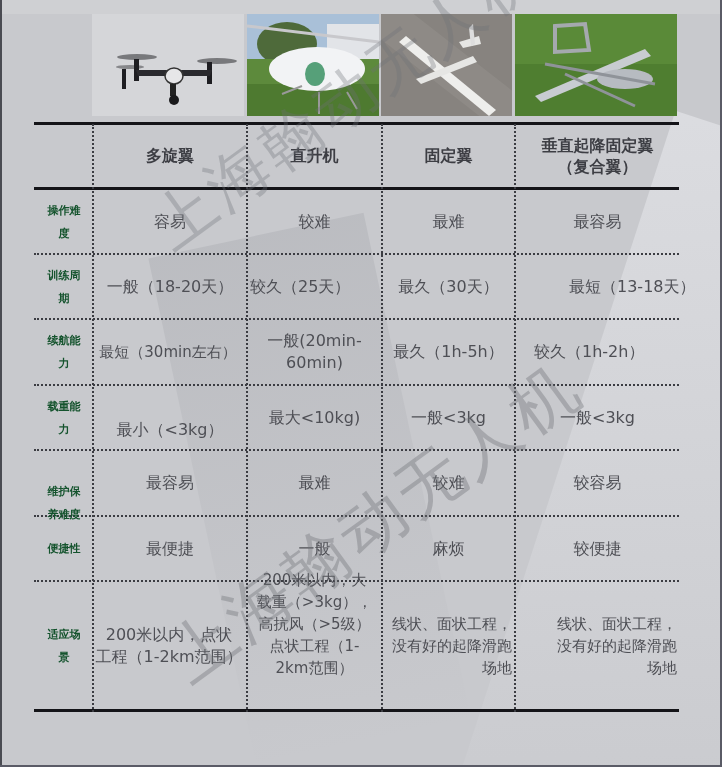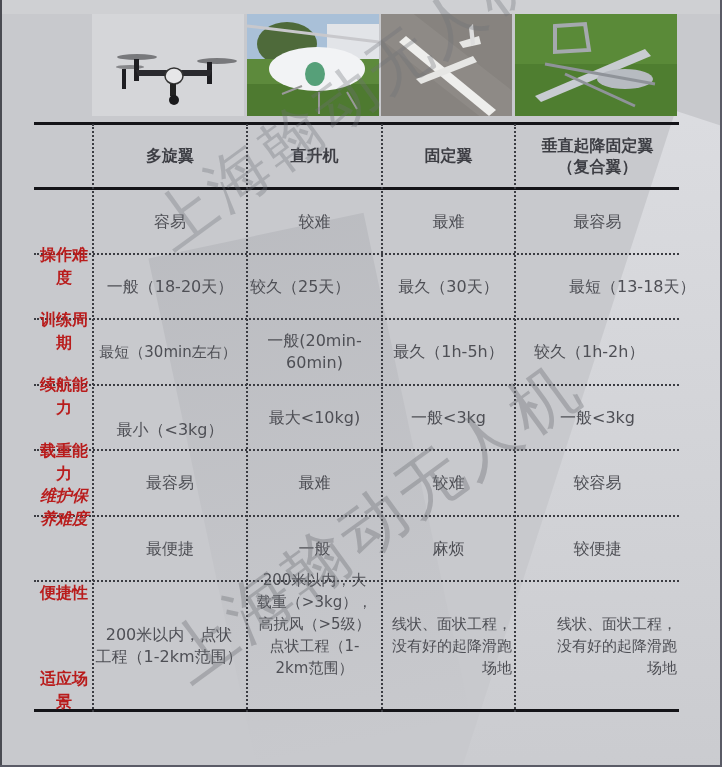"操作难" .cell.rowhead { color: #b91c1c -> #14532d; font-size: 16px -> 11px; margin-top: 44px -> none }
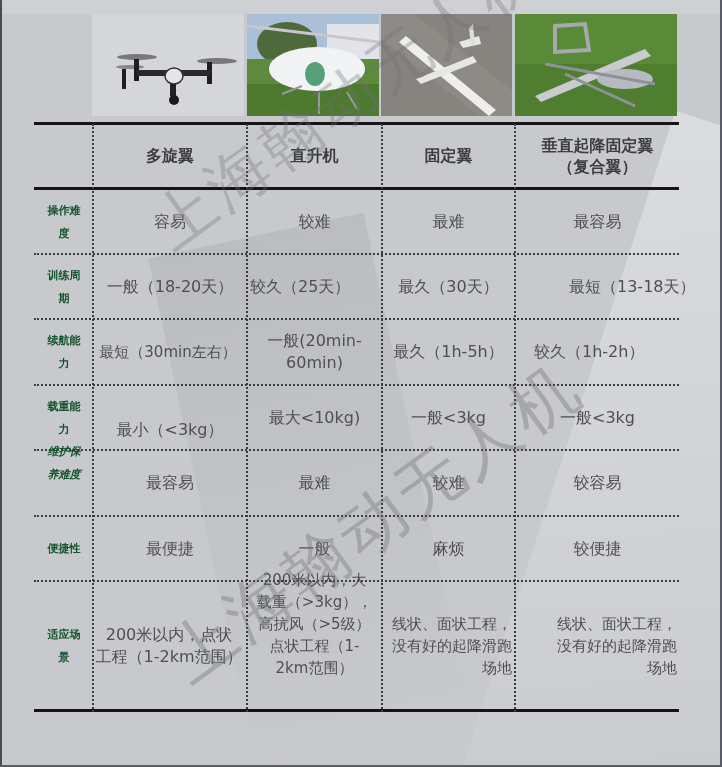"维护保" div.cell { font-style: italic -> none; top: 431px -> 471px }
